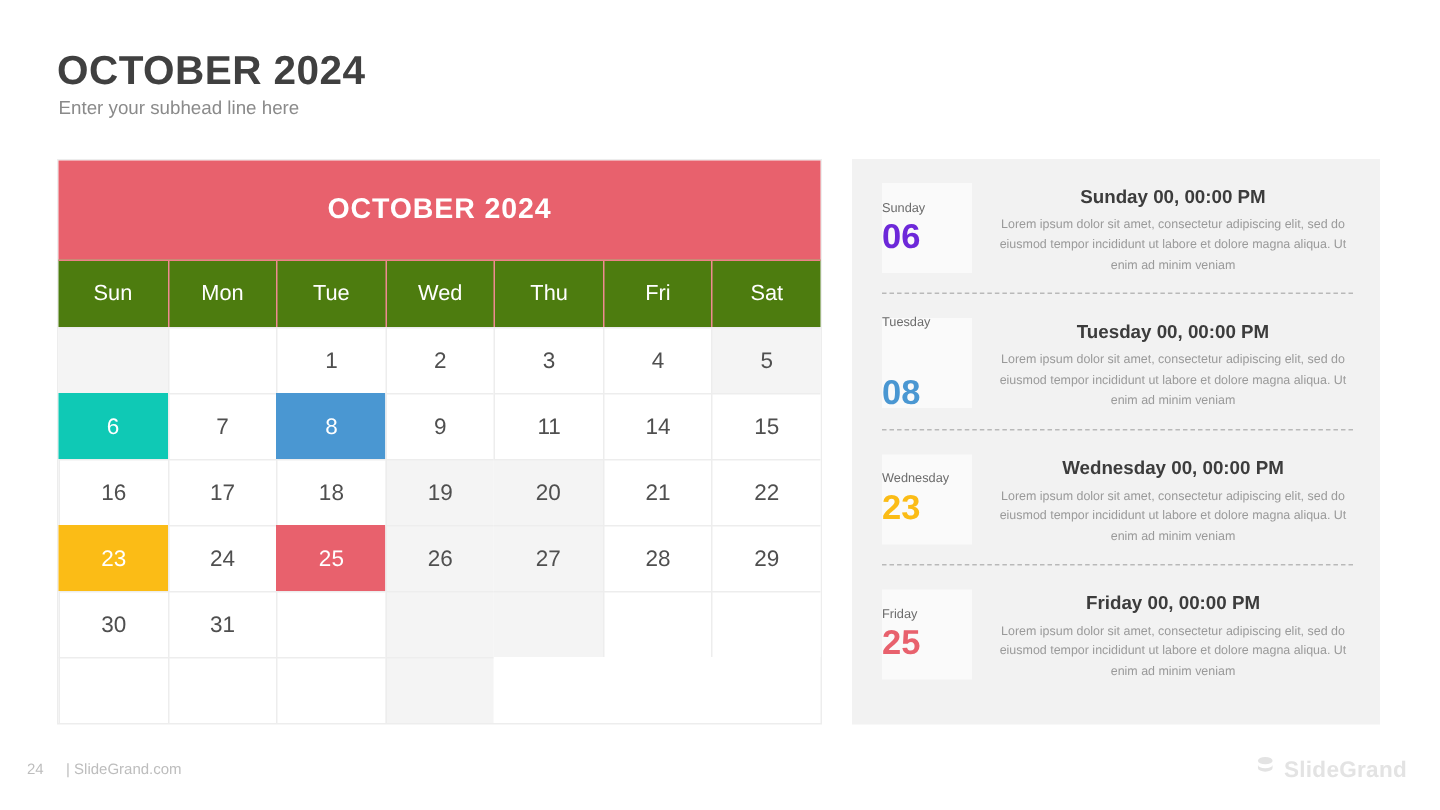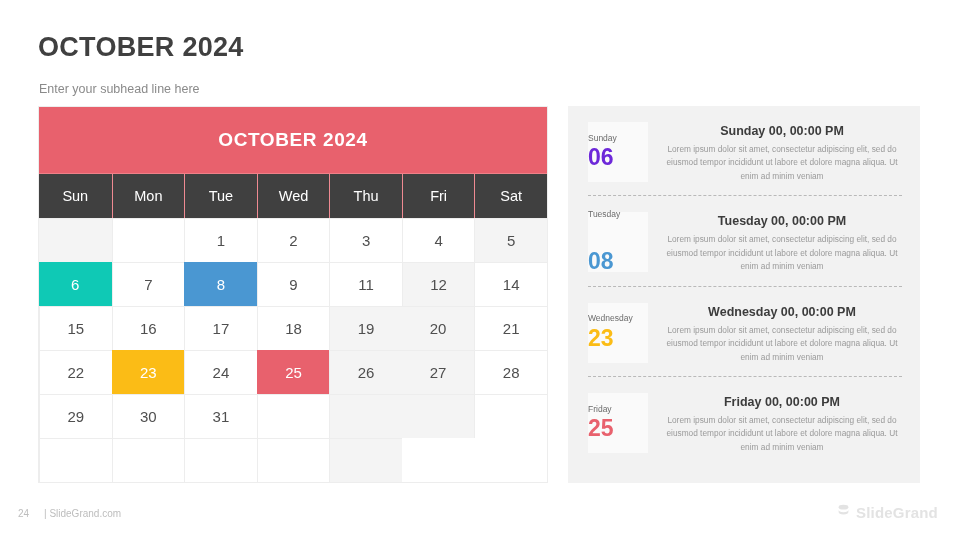"Enter your subhead line here" #slide-subhead { top: 82px -> 65px }
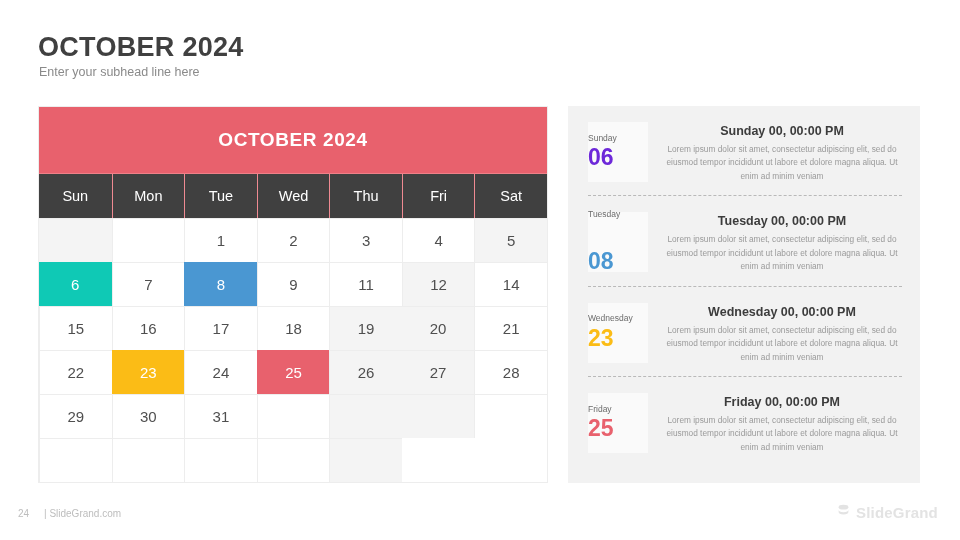"Sun" #calendar-dow { background: #404040 -> #4d7c0f }
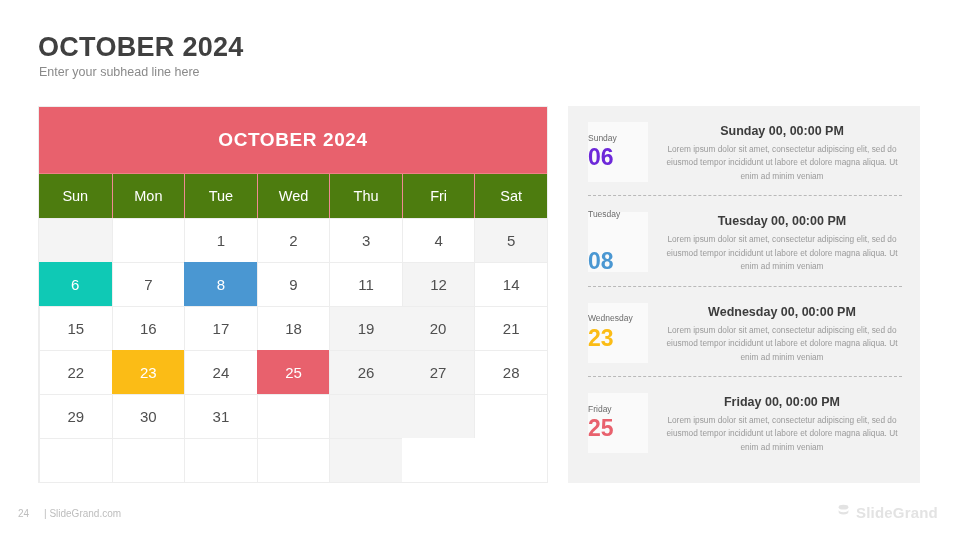"12" div.cell { html: <div> <span>12</span> </div> -> none }
